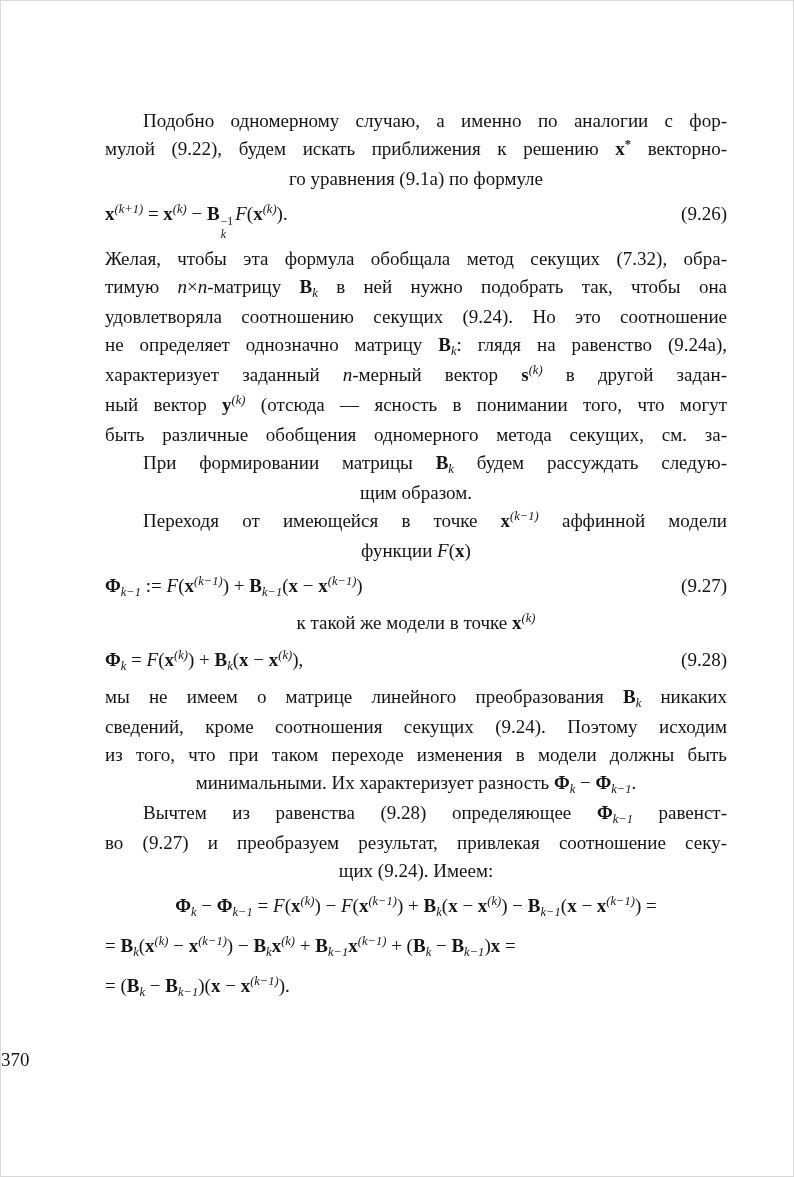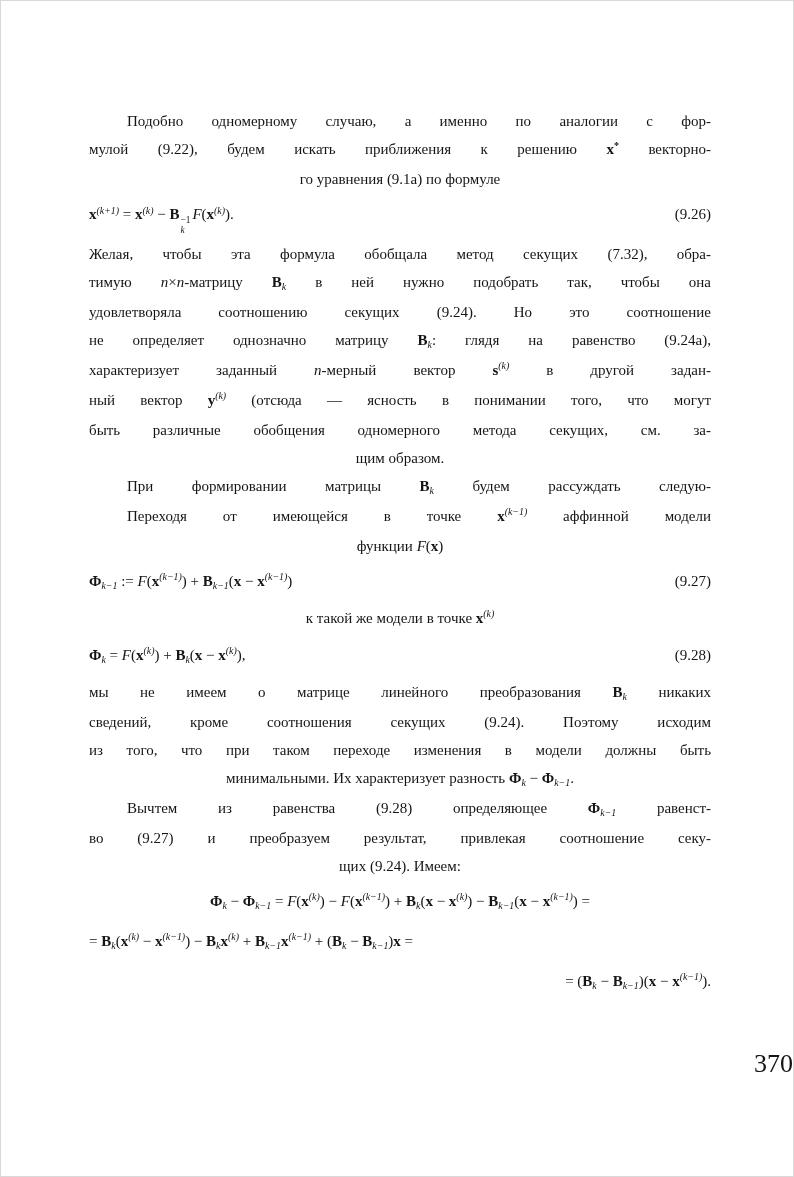"Подобно одномерному случаю, а именно" .text-block { font-size: 15px -> 19px; left: 88px -> 104px }
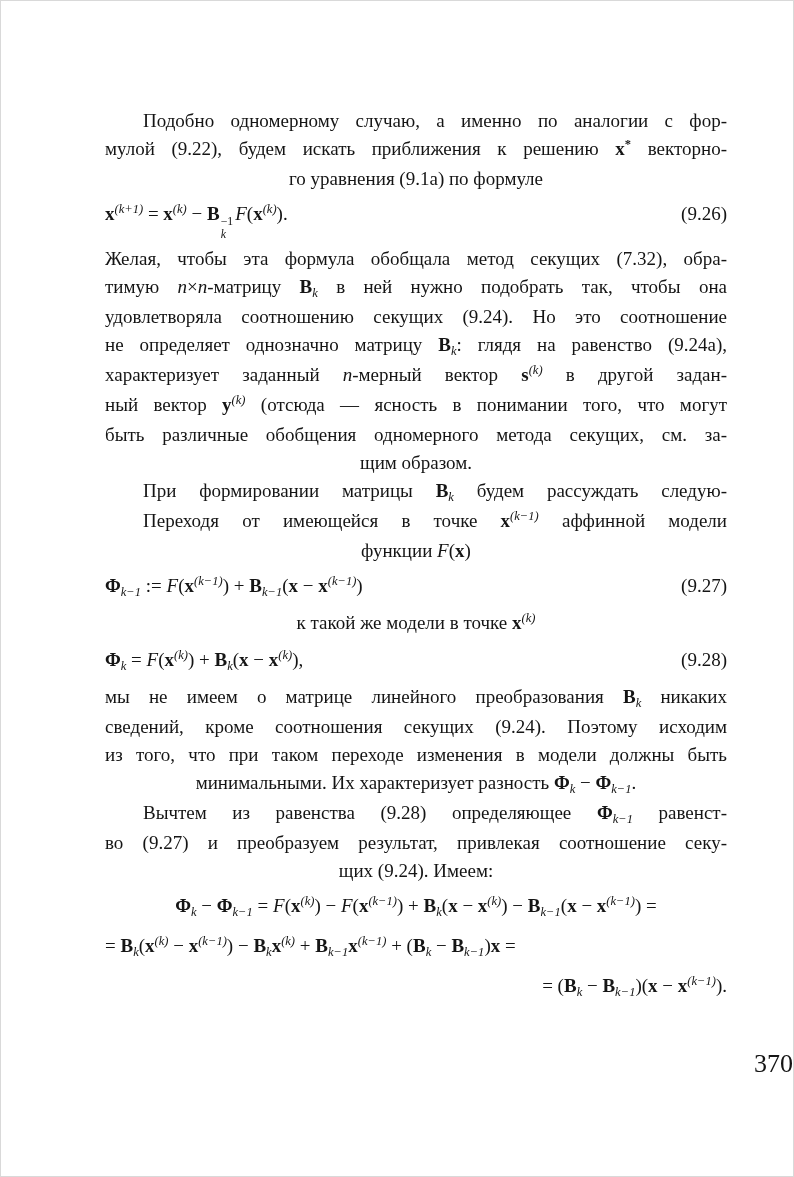"щим образом." div.line { order: before "При формировании матрицы Bk будем" -> after "При формировании матрицы Bk будем" }
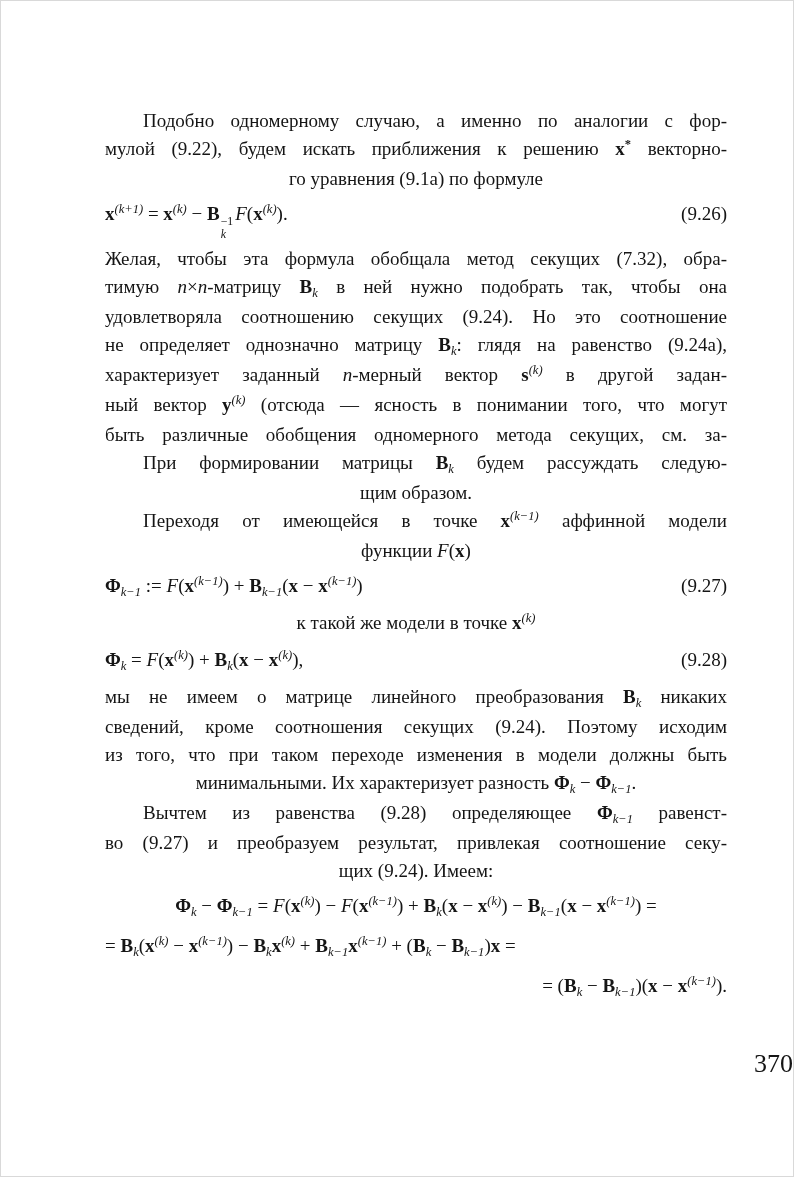"= (Bk − Bk−1)(x −" .right { text-align: right -> none }
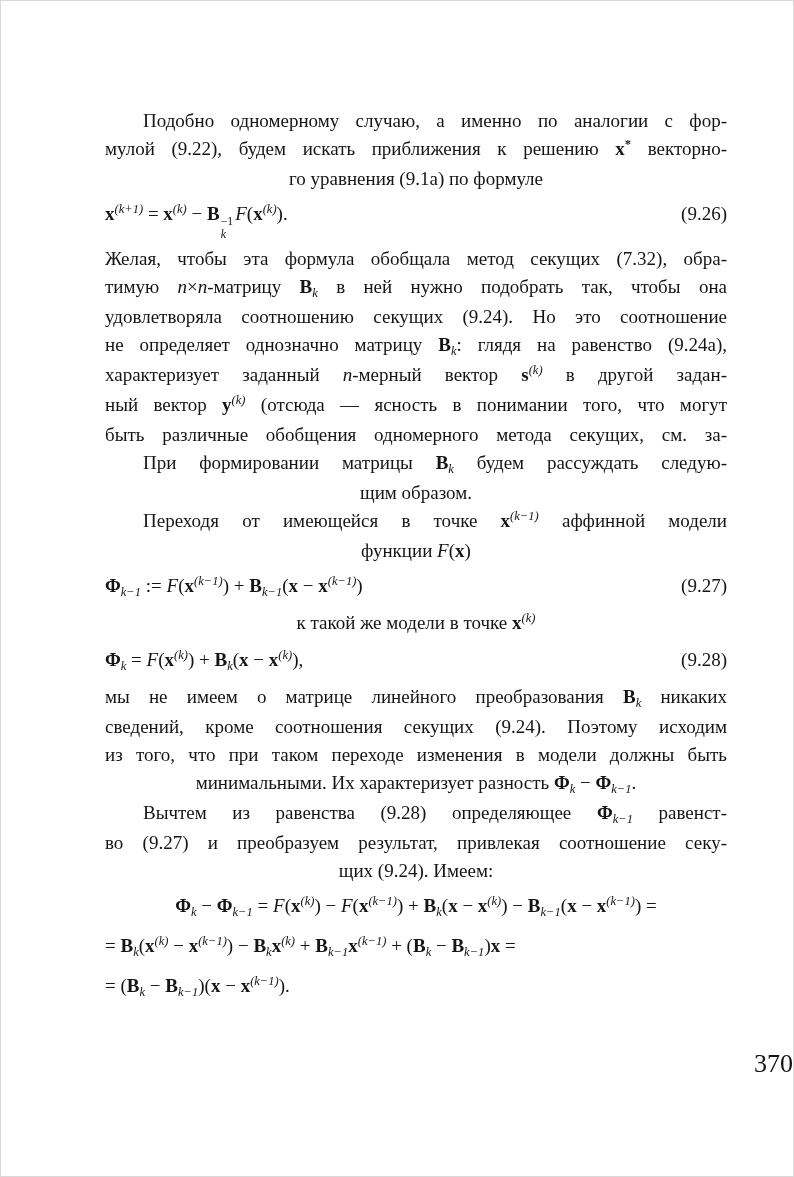"370" .page-number { font-size: 26px -> 19px; text-align: right -> left }
